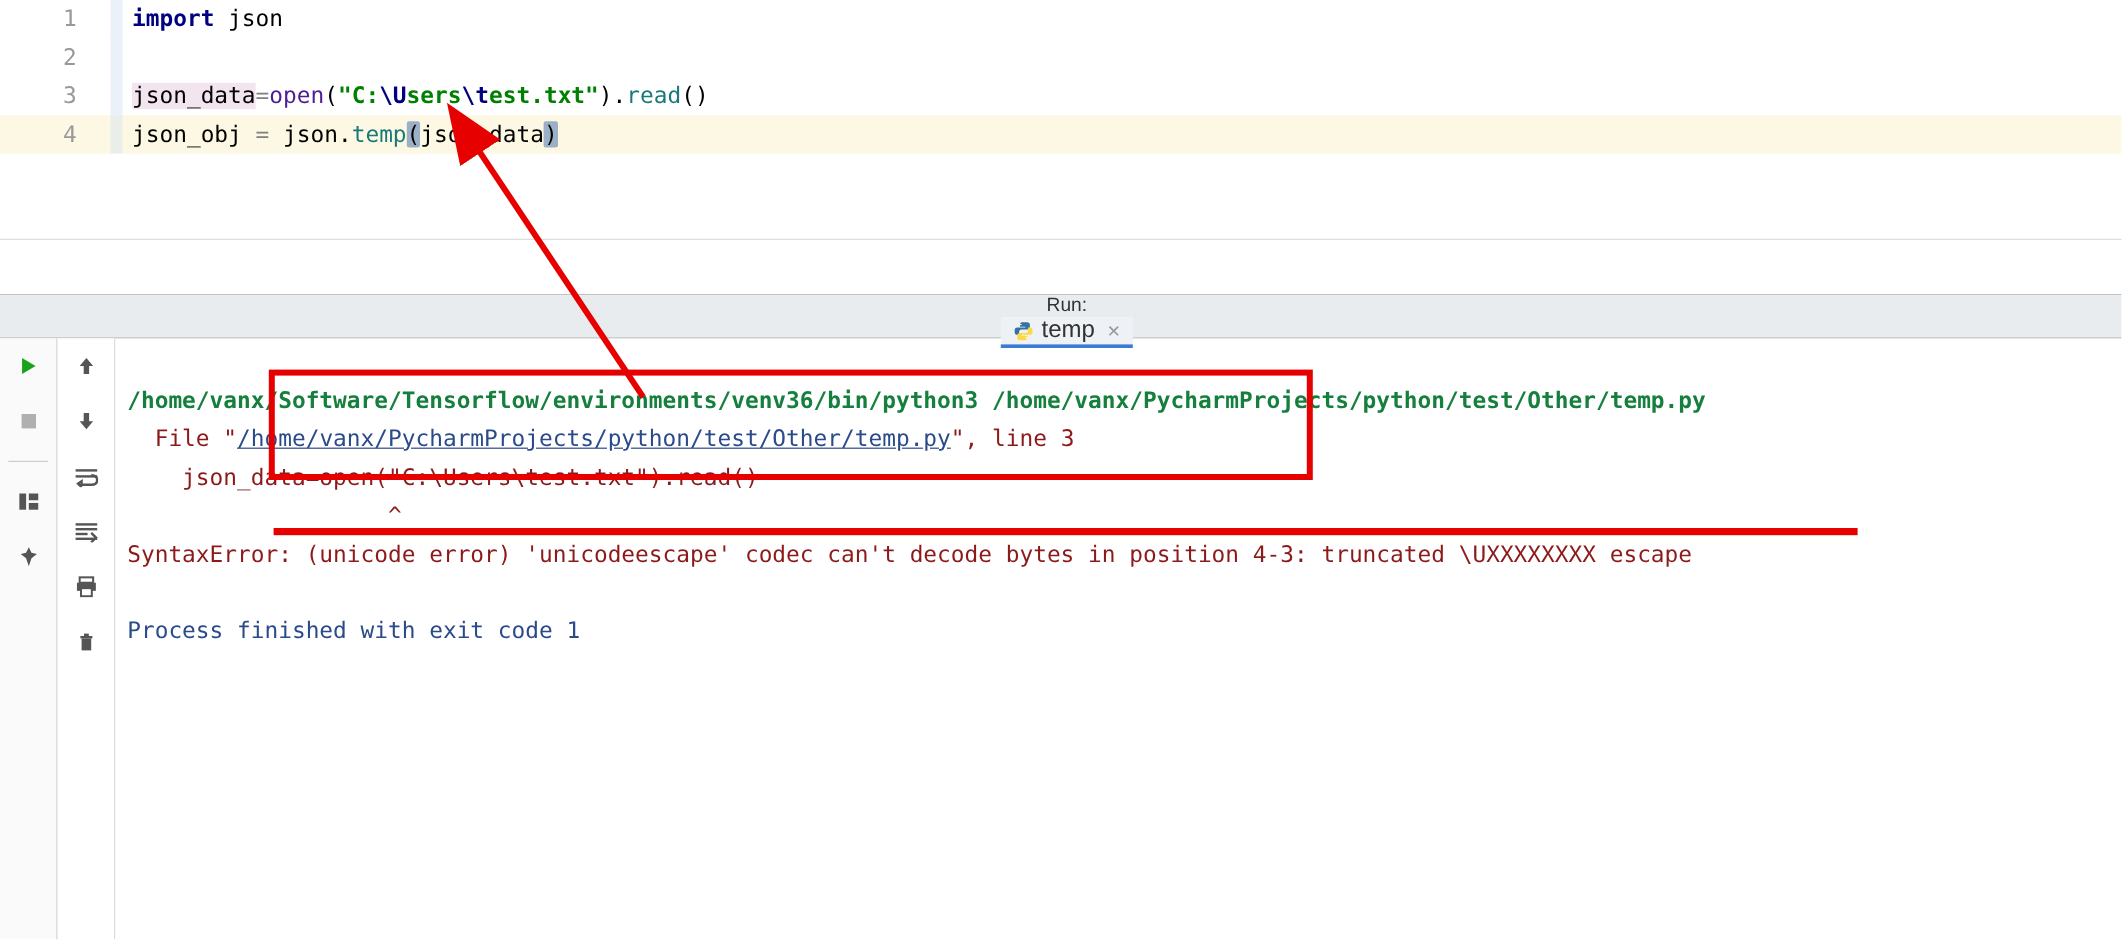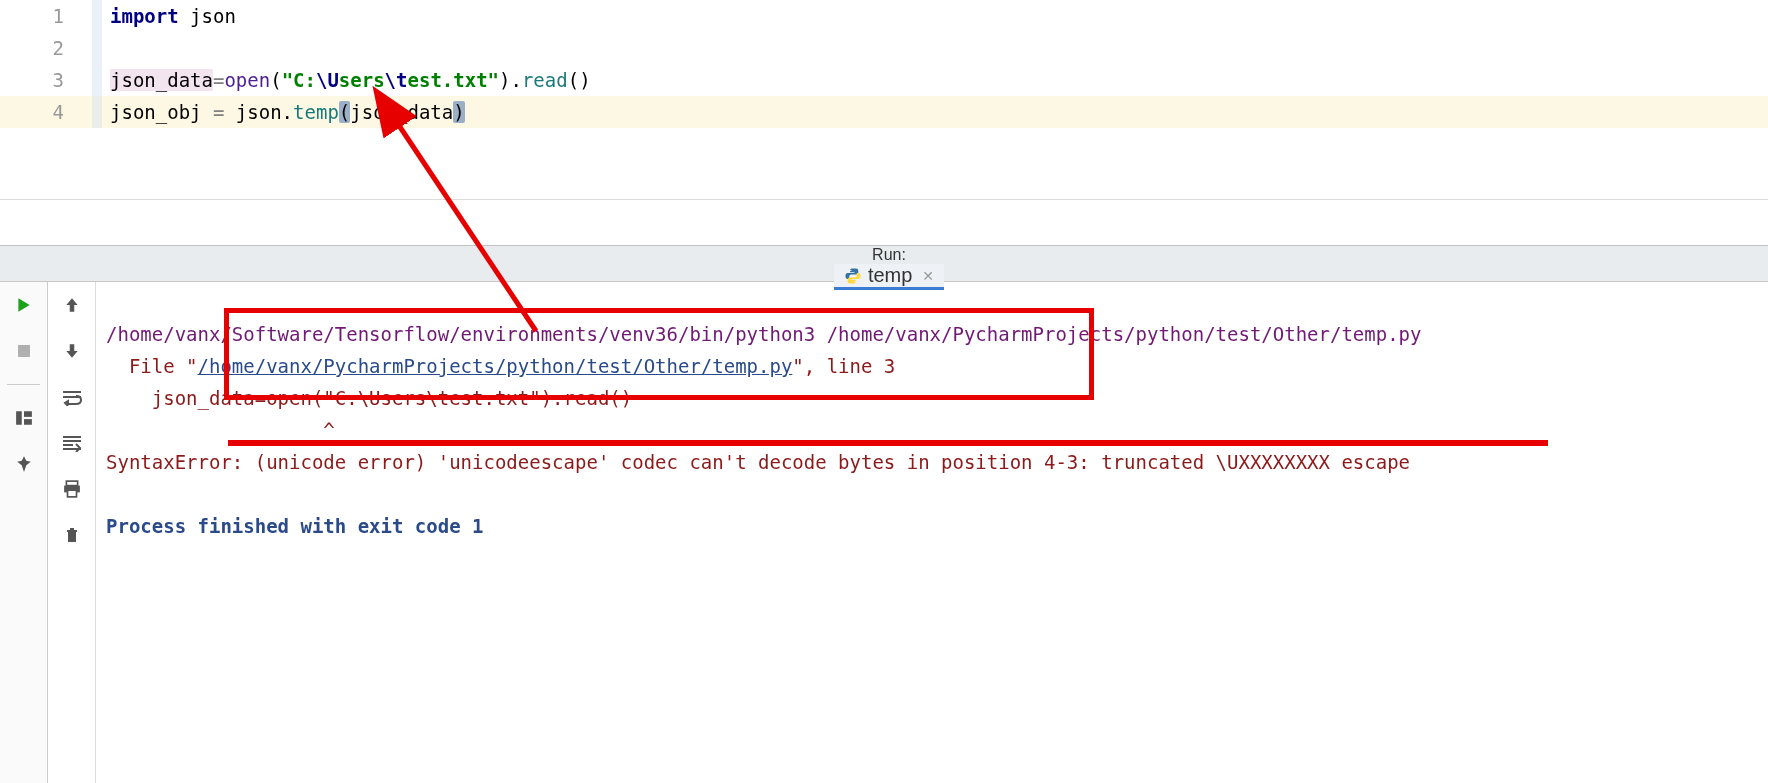"/home/vanx/Software/Tensorflow/environme" .console .cmd { color: #701a75 -> #15803d; font-weight: none -> bold }
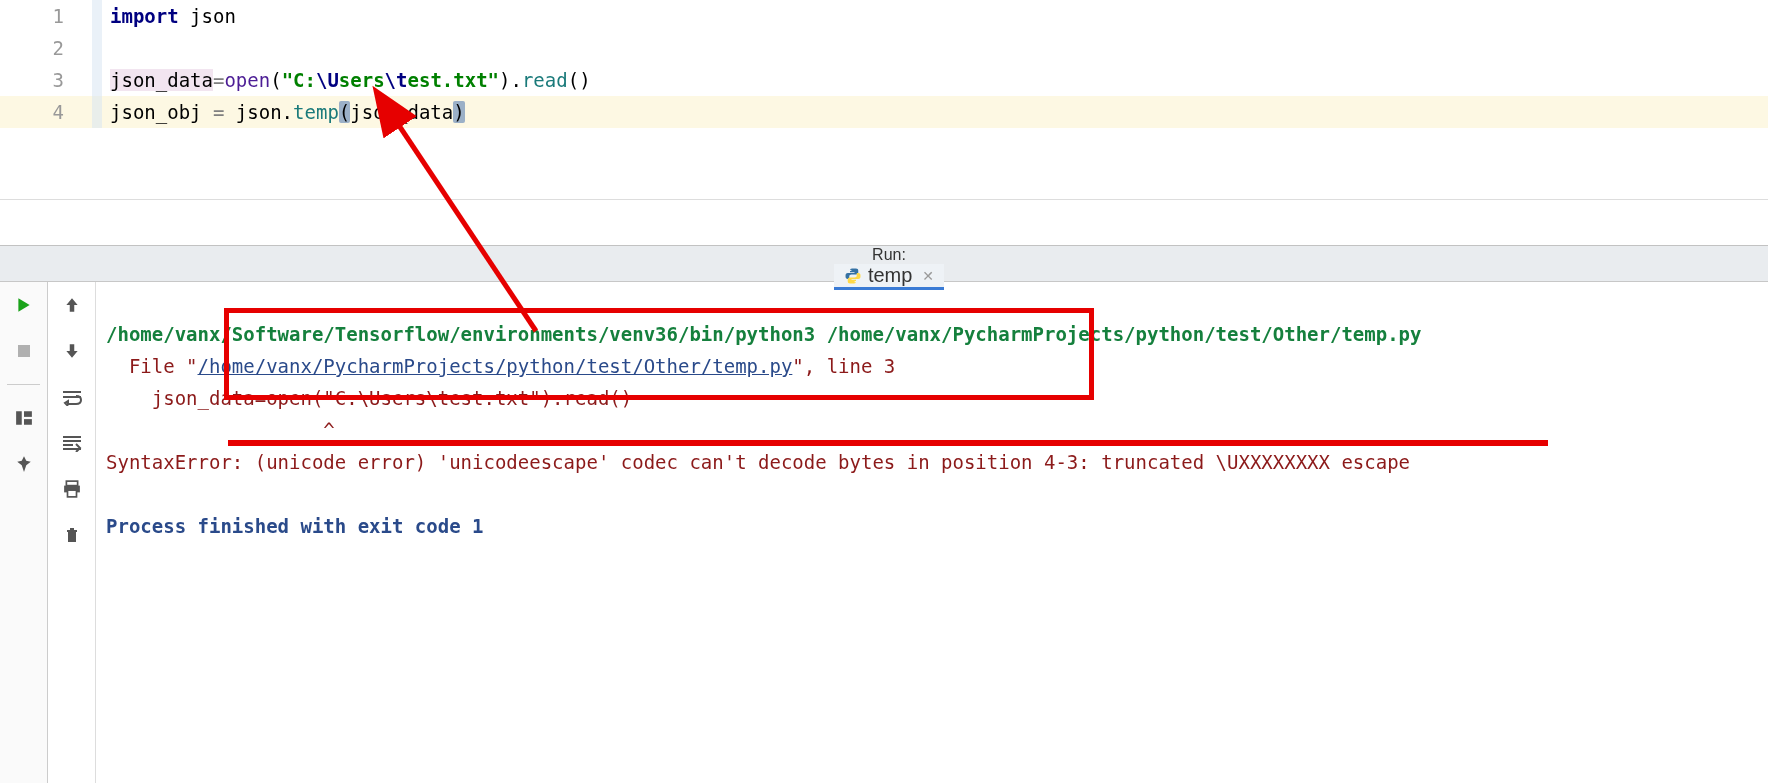"Process finished with exit code" .console .stat { font-weight: bold -> none }
